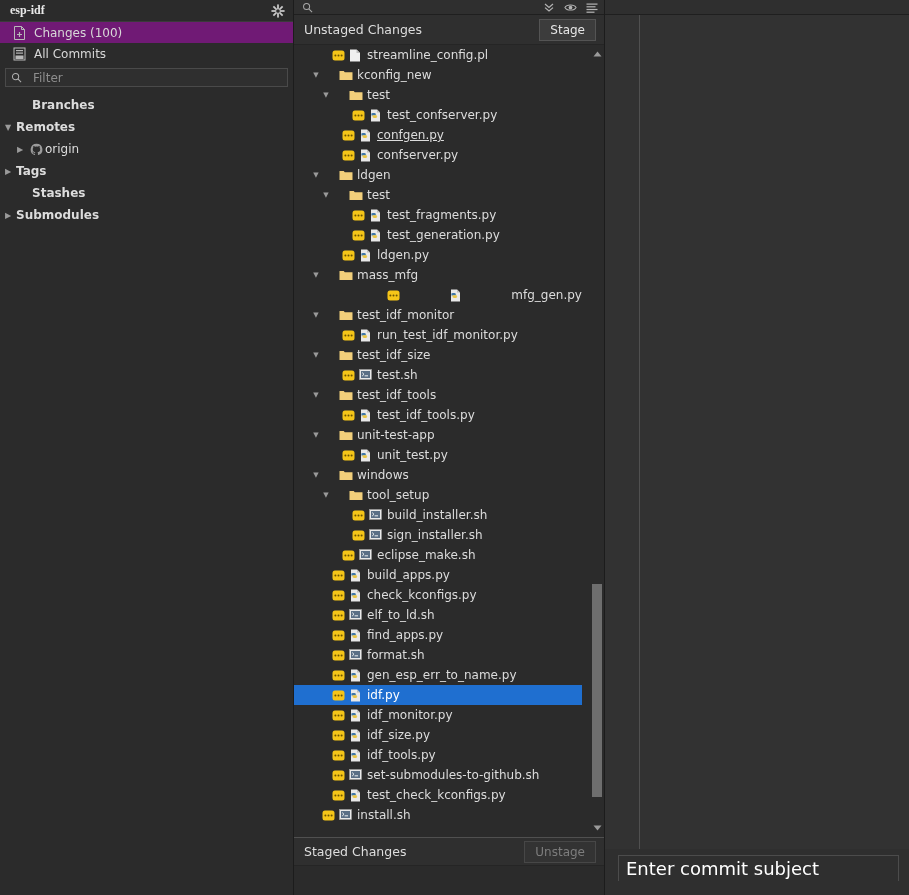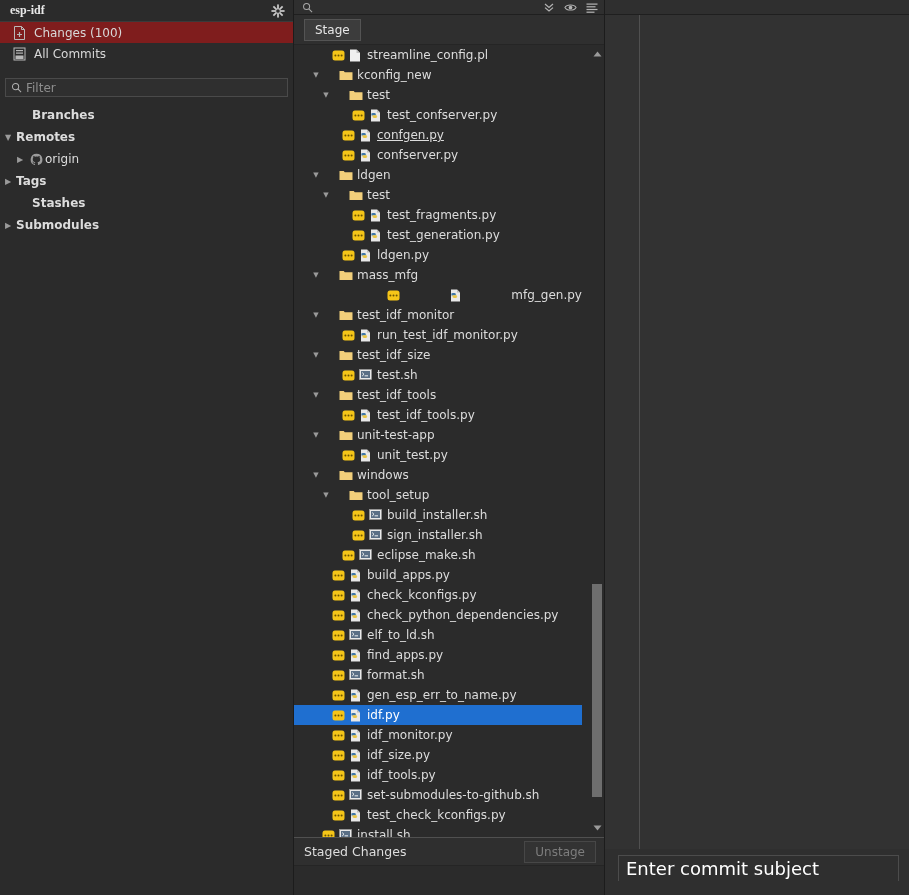"Changes (100)" .nav-row.active { background: #7f1d1d -> #701a75 }
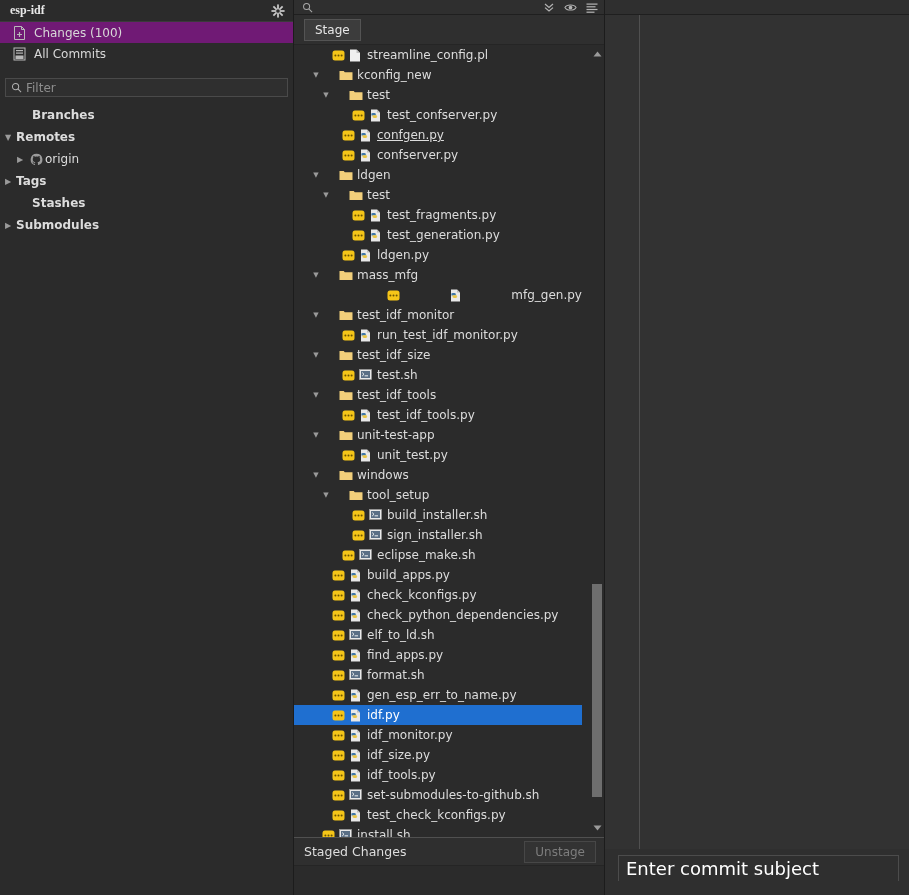"Unstaged Changes" div.title { html: none -> <div>Unstaged Changes</div> }
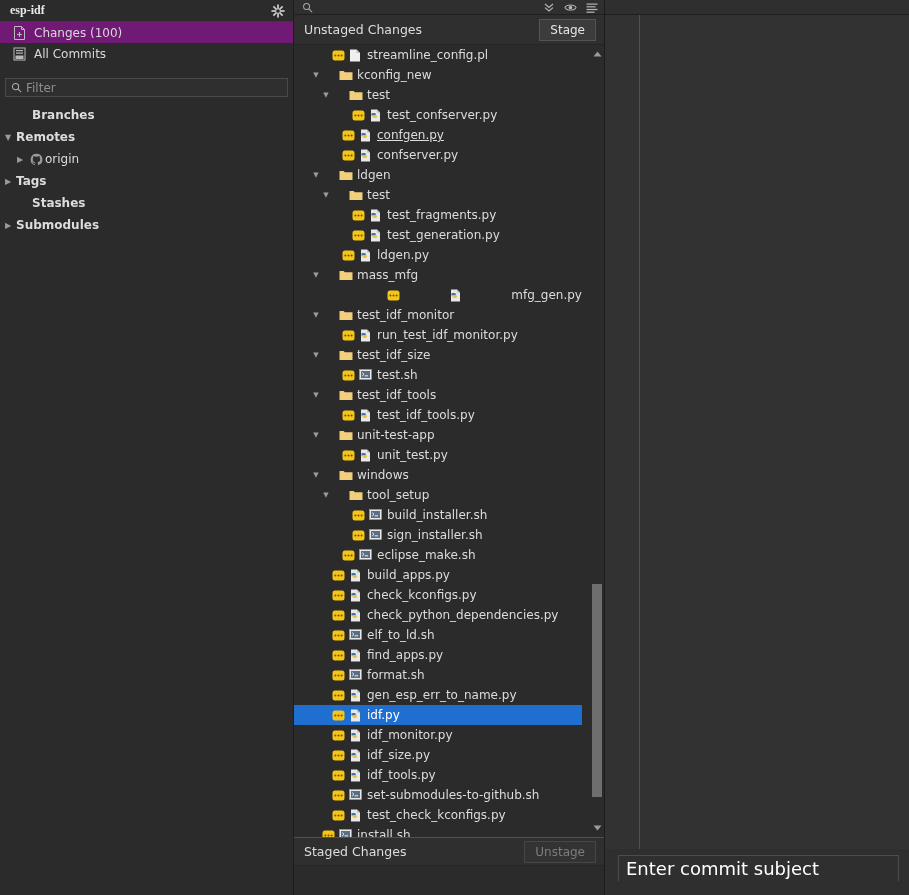"Filter" .filter-box { gap: 4px -> 11px; margin-top: 10px -> none }
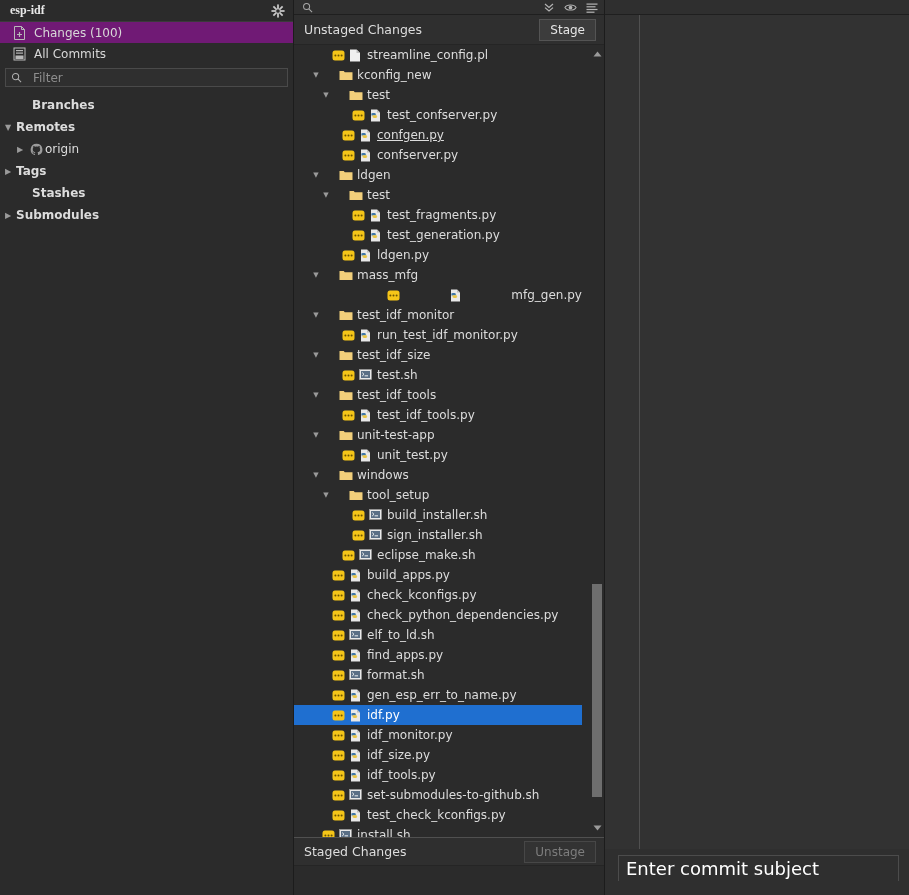"check_python_dependencies.py" div.frow { html: <div> <span></span> <span> <svg> <rect></rect> <circle></circle> <circle></circle> <circle></circle> </svg> </span> <span> <svg> <path></path> <path></path> <path></path> <path></path> </svg> </span> <span>check_python_dependencies.py</span> </div> -> none }
